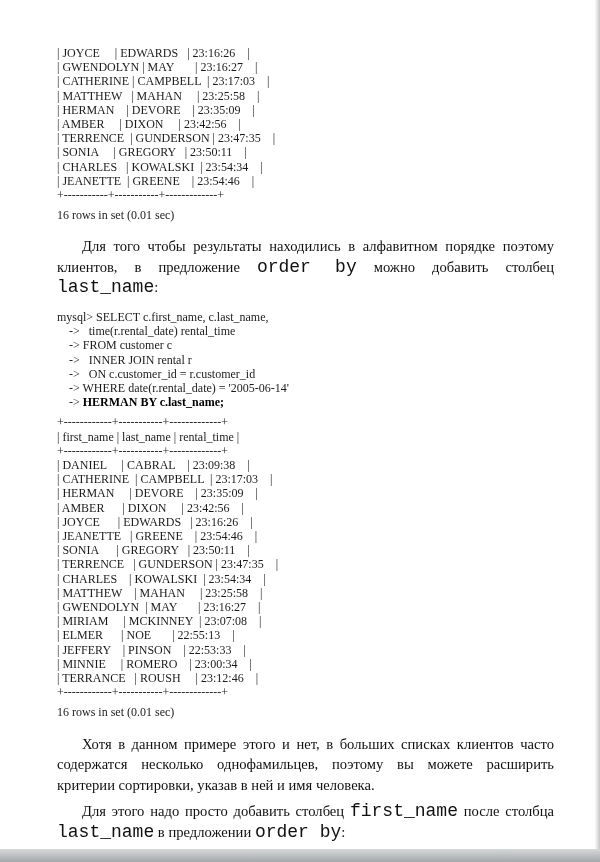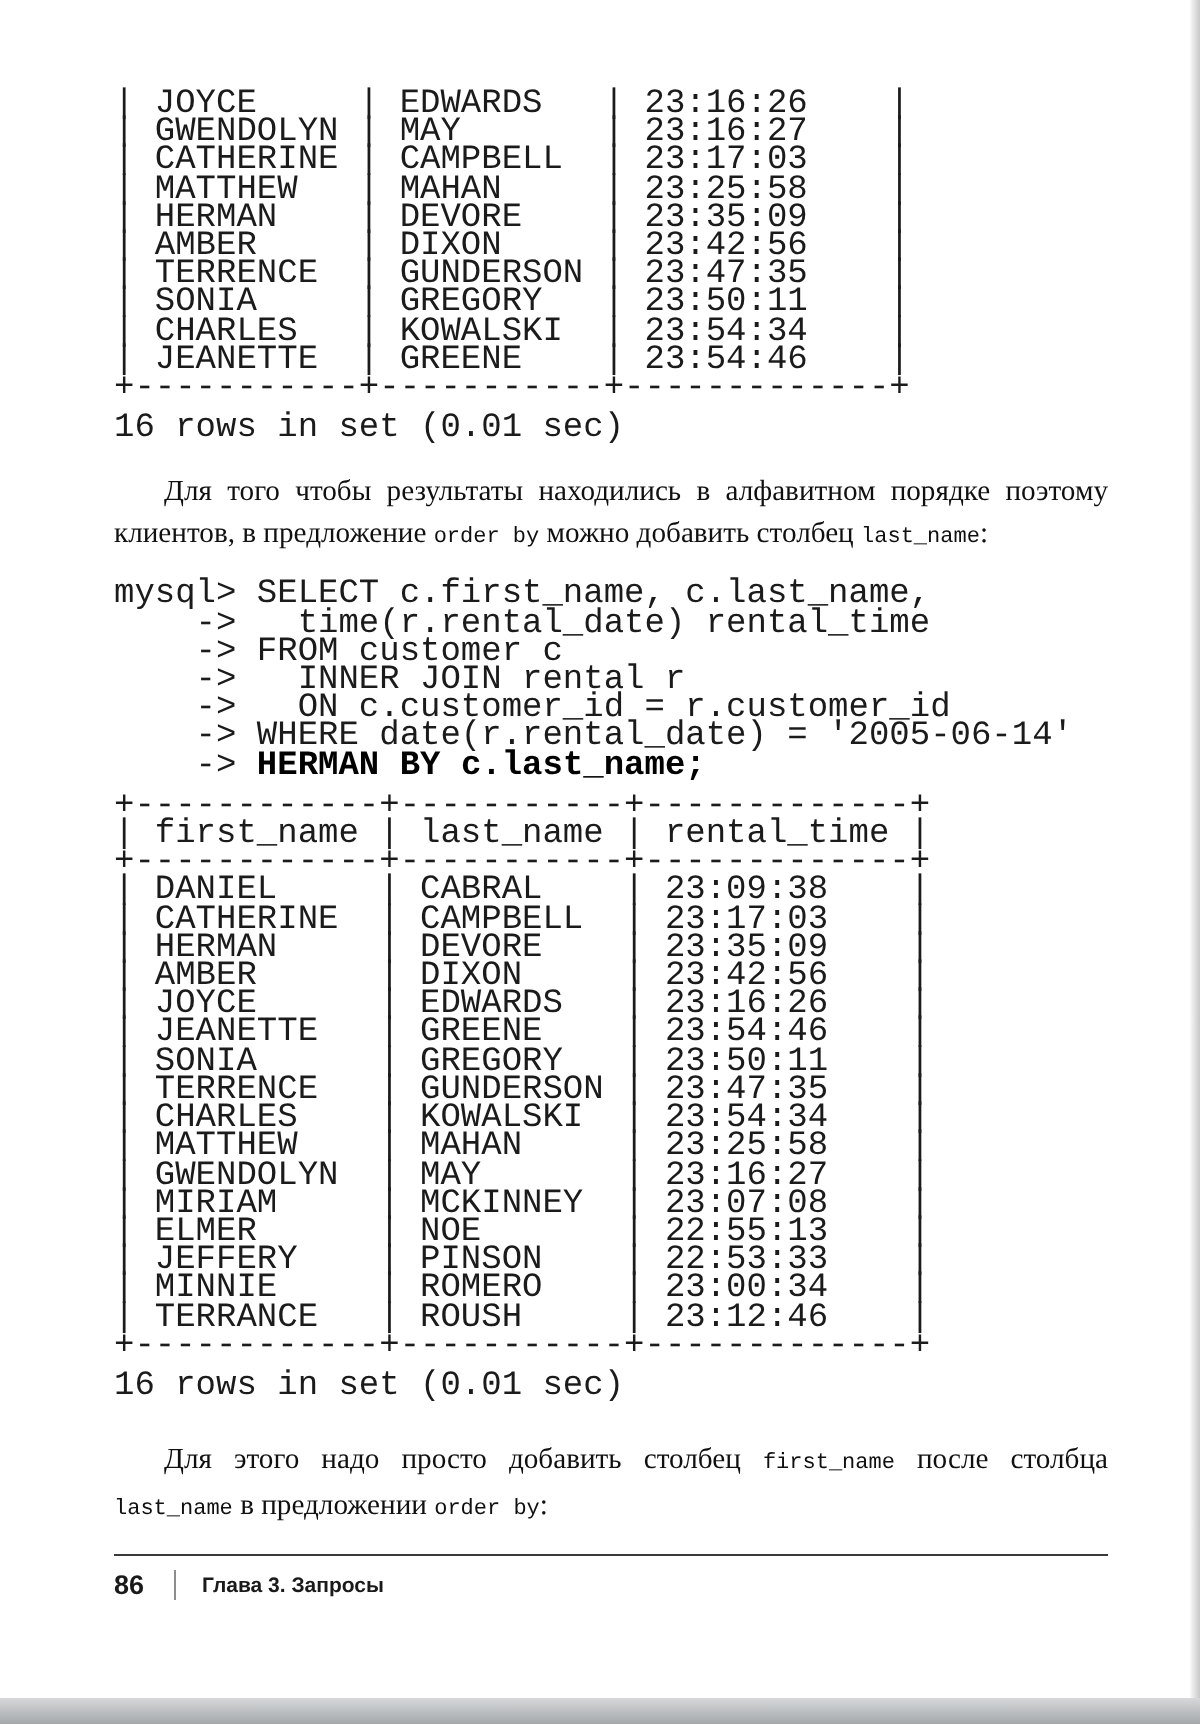"| JOYCE | EDWARDS |" .mono { font-family: Liberation Mono, monospace -> Liberation Serif, serif; font-size: 17px -> 12px }
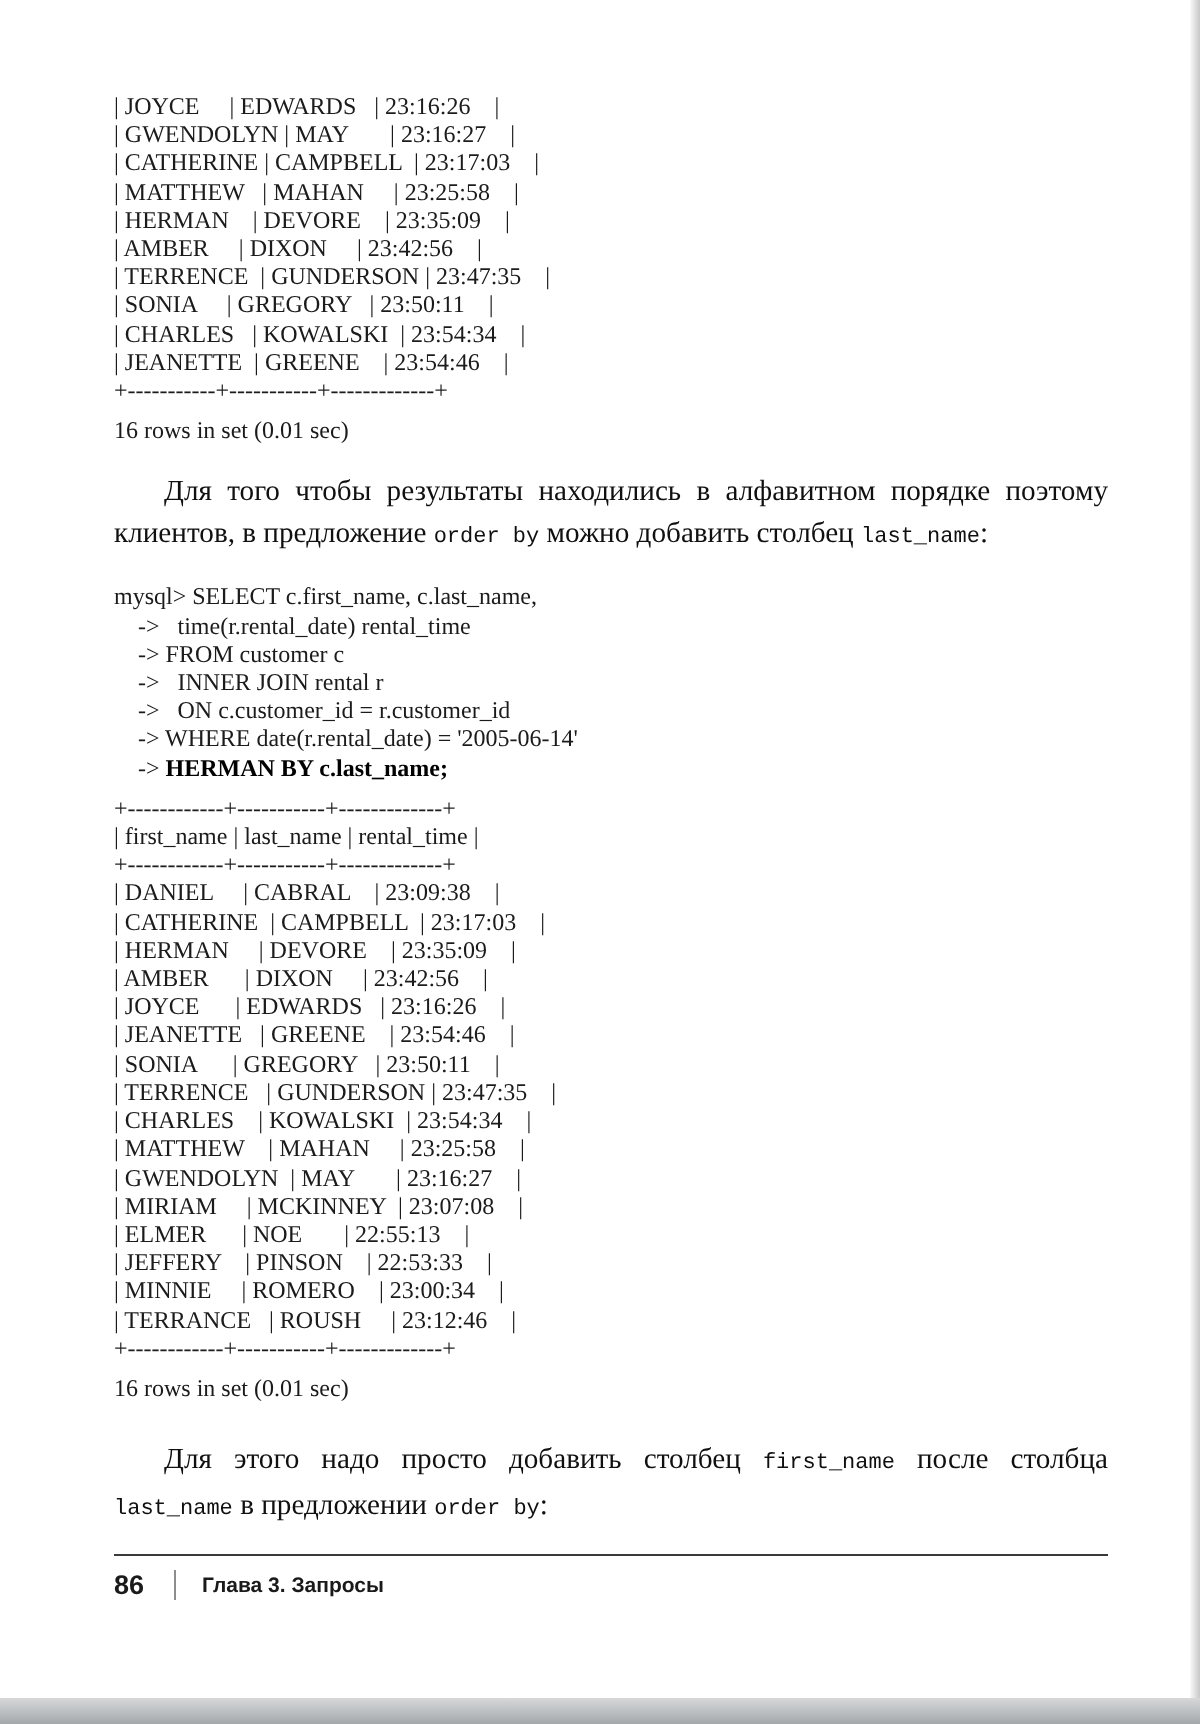"order by" .mono-inline { font-size: 11px -> 18px }
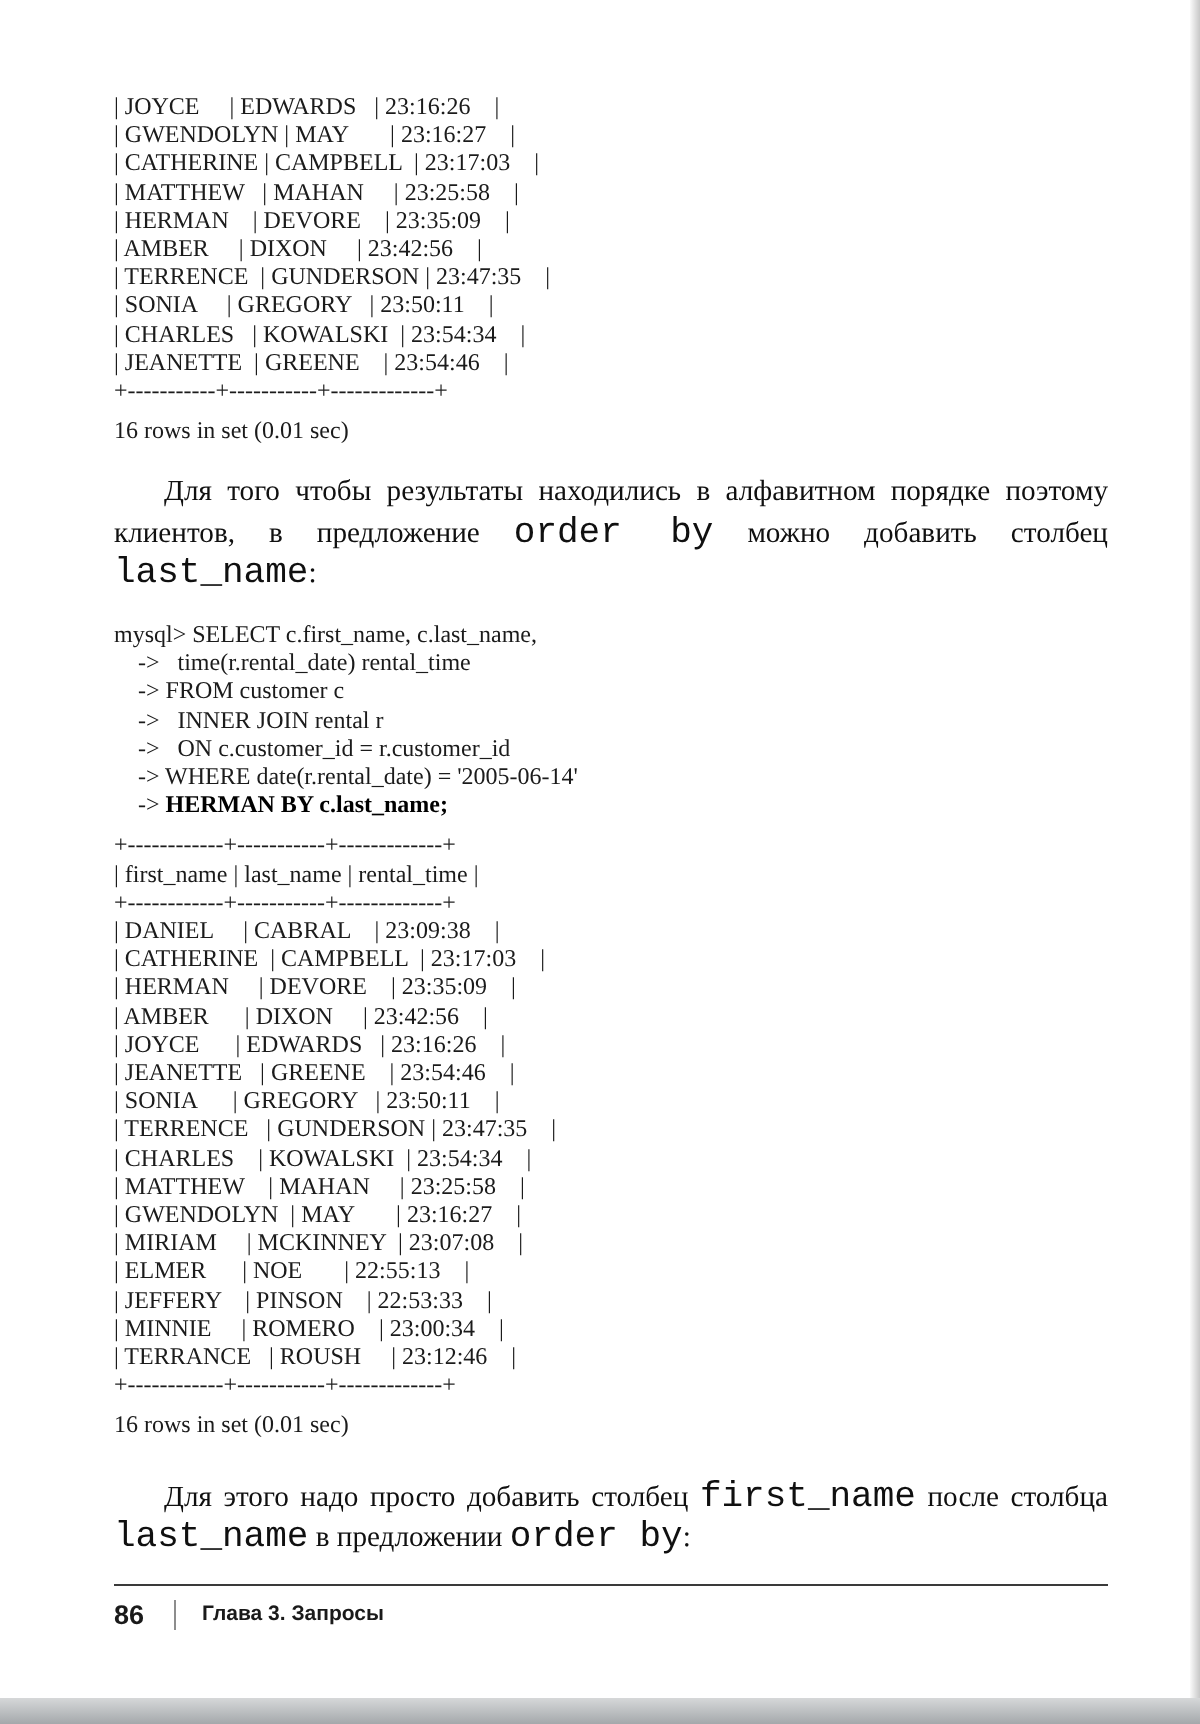"Хотя в данном примере этого" p.body-text { html: none -> <p>Хотя в данном примере этого и нет, в больших списках клиентов часто содержатся несколько однофамильцев, поэтому вы можете расширить критерии сортировки, указав в ней и имя человека.</p> }
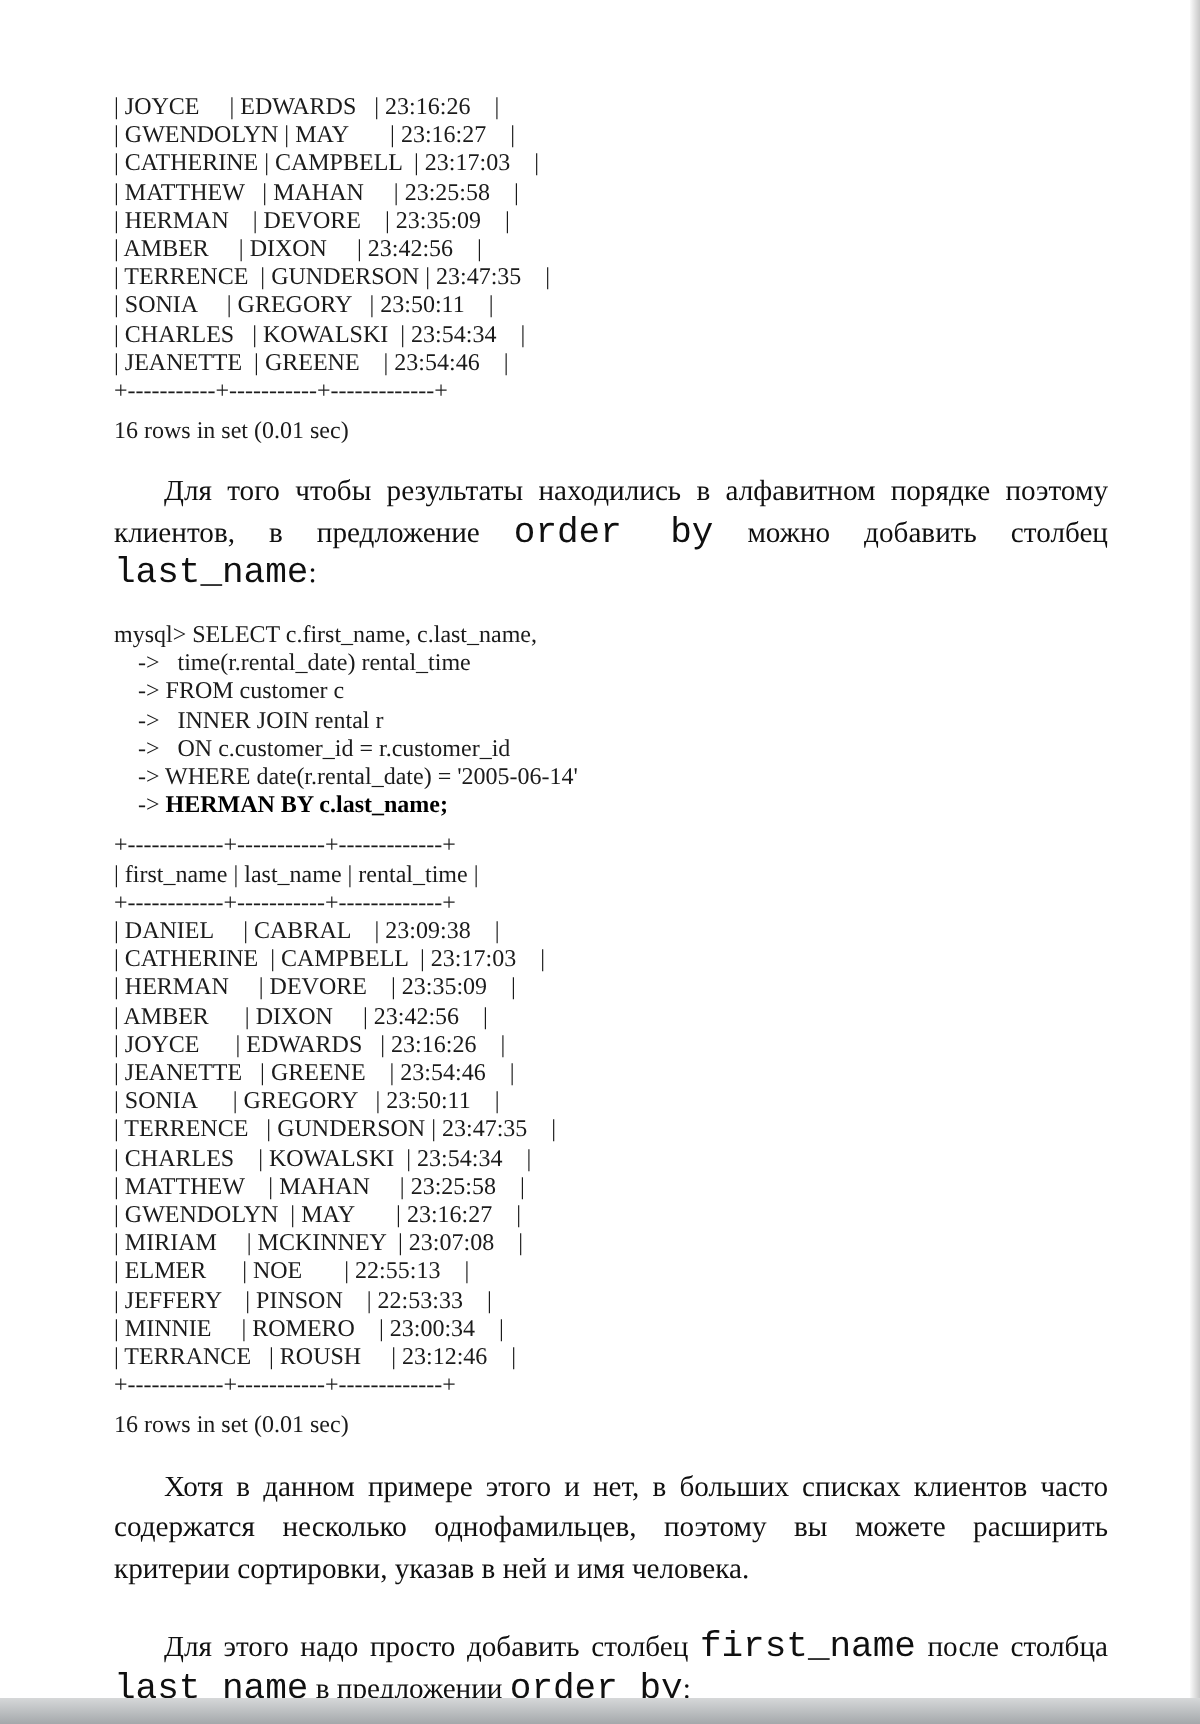"Для этого надо просто добавить" .body-text.tight { margin-top: 19px -> 6px }
